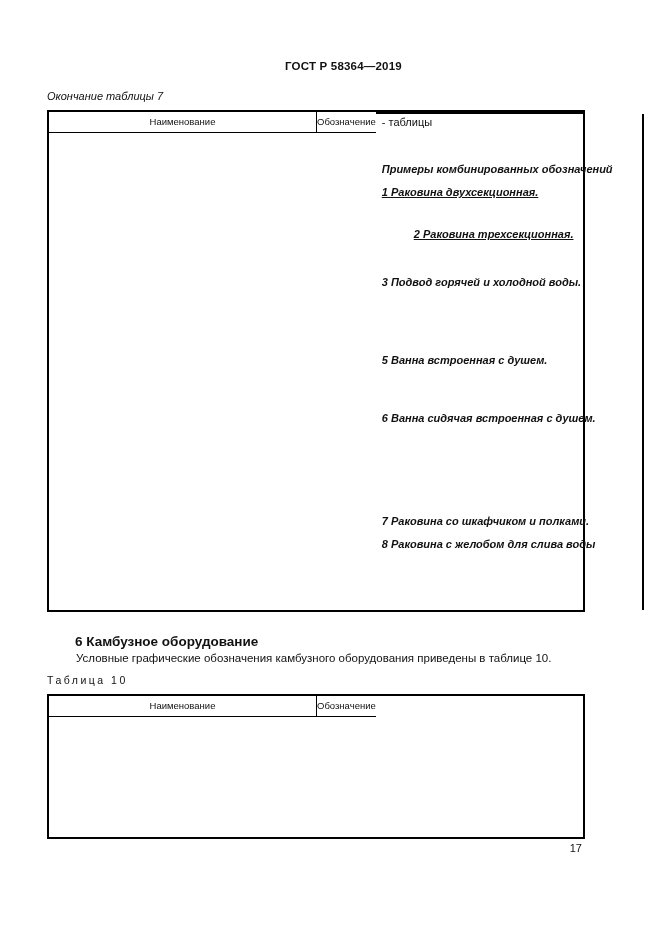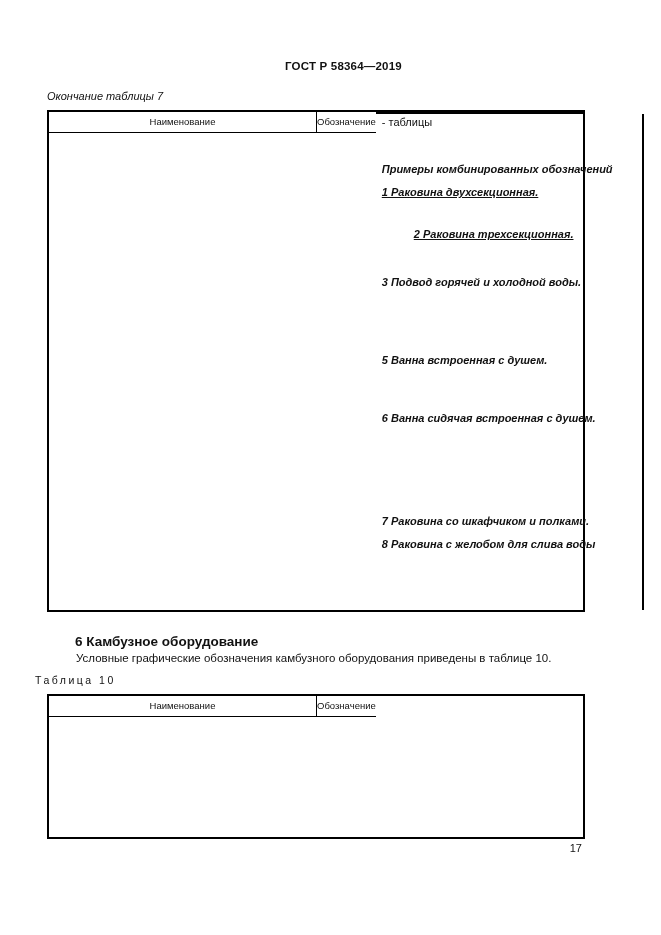"Таблица 10" div.t10-caption { left: 35px -> 47px }
